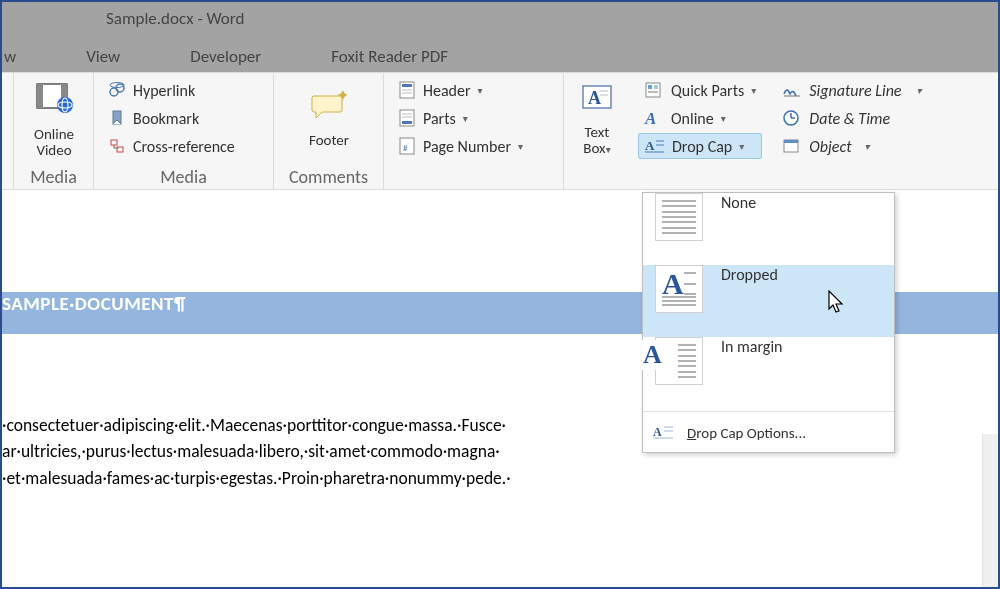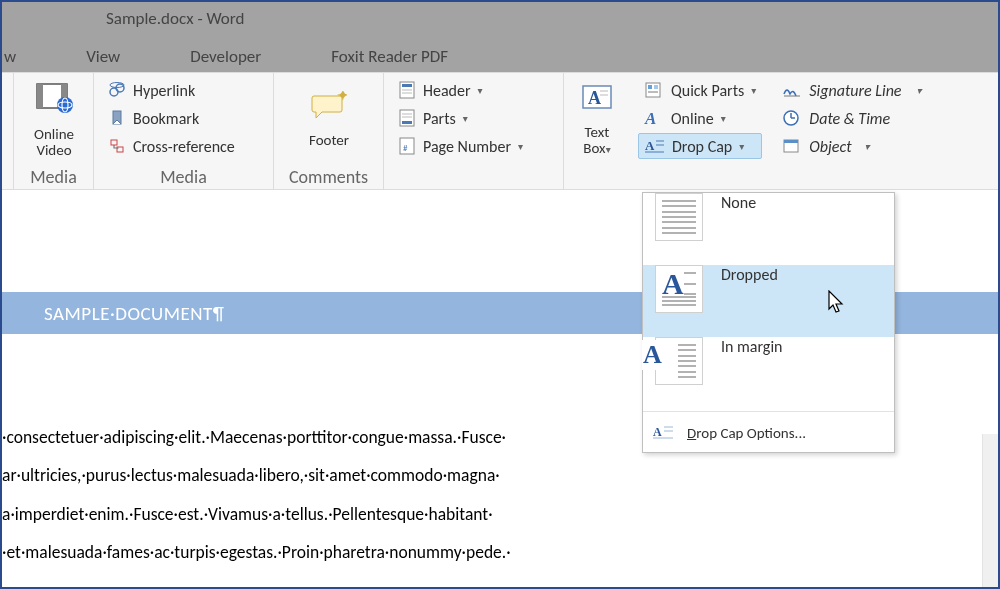"SAMPLE·DOCUMENT¶" .banner { align-items: center -> flex-start; font-weight: 400 -> 700; padding-left: 42px -> none }
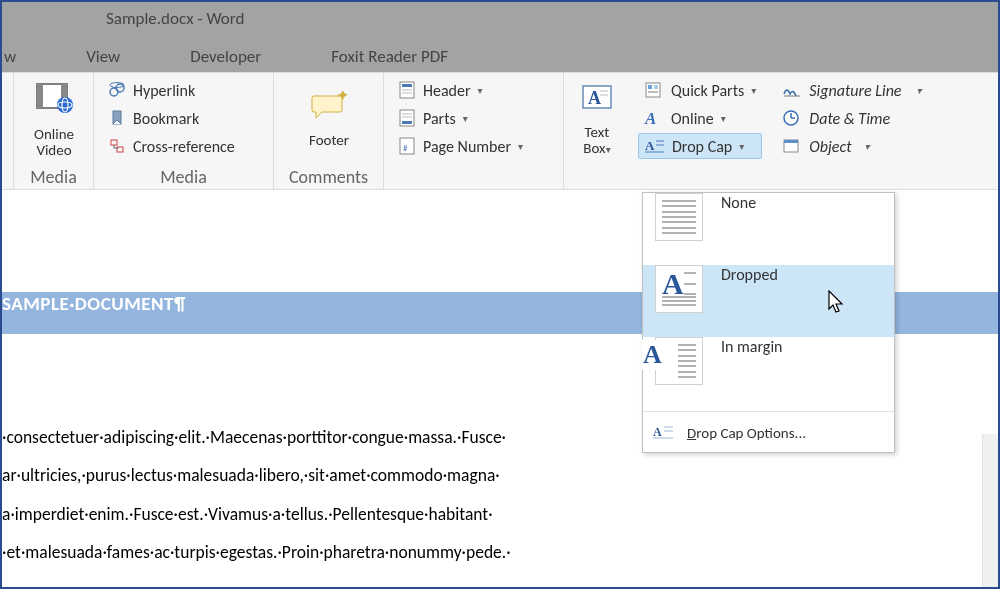"·consectetuer·adipiscing·elit.·Maecenas·" .body-text p { margin: 12px 0 0 0 -> 0 0 0 0 }
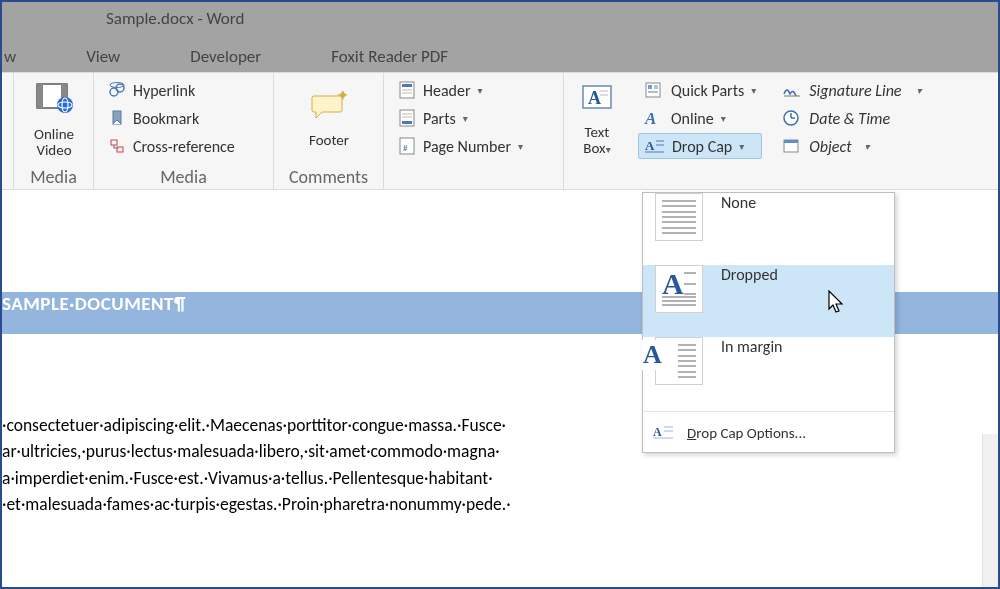"a·imperdiet·enim.·Fusce·est.·Vivamus·a·t" p { html: <p>a·imperdiet·enim.·Fusce·est.·Vivamus·a·tellus.·Pellentesque·habitant·</p> -> none }
